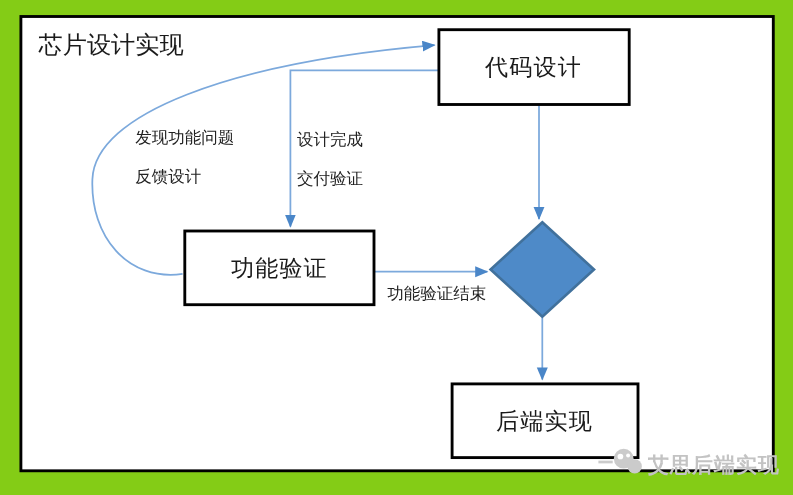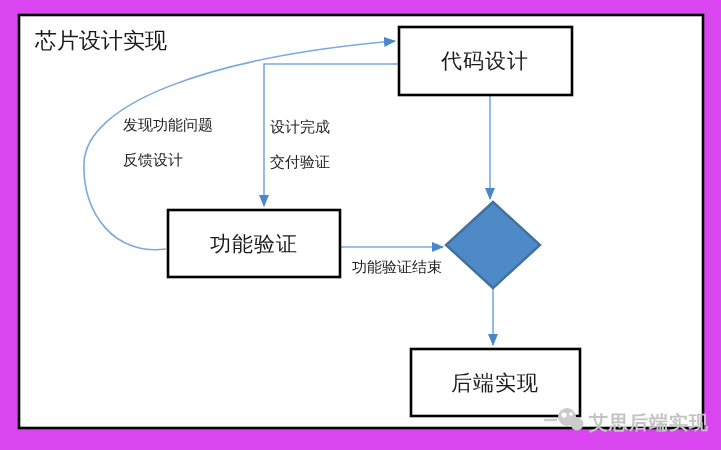"芯片设计实现" .stage { background: #d946ef -> #84cc16 }
